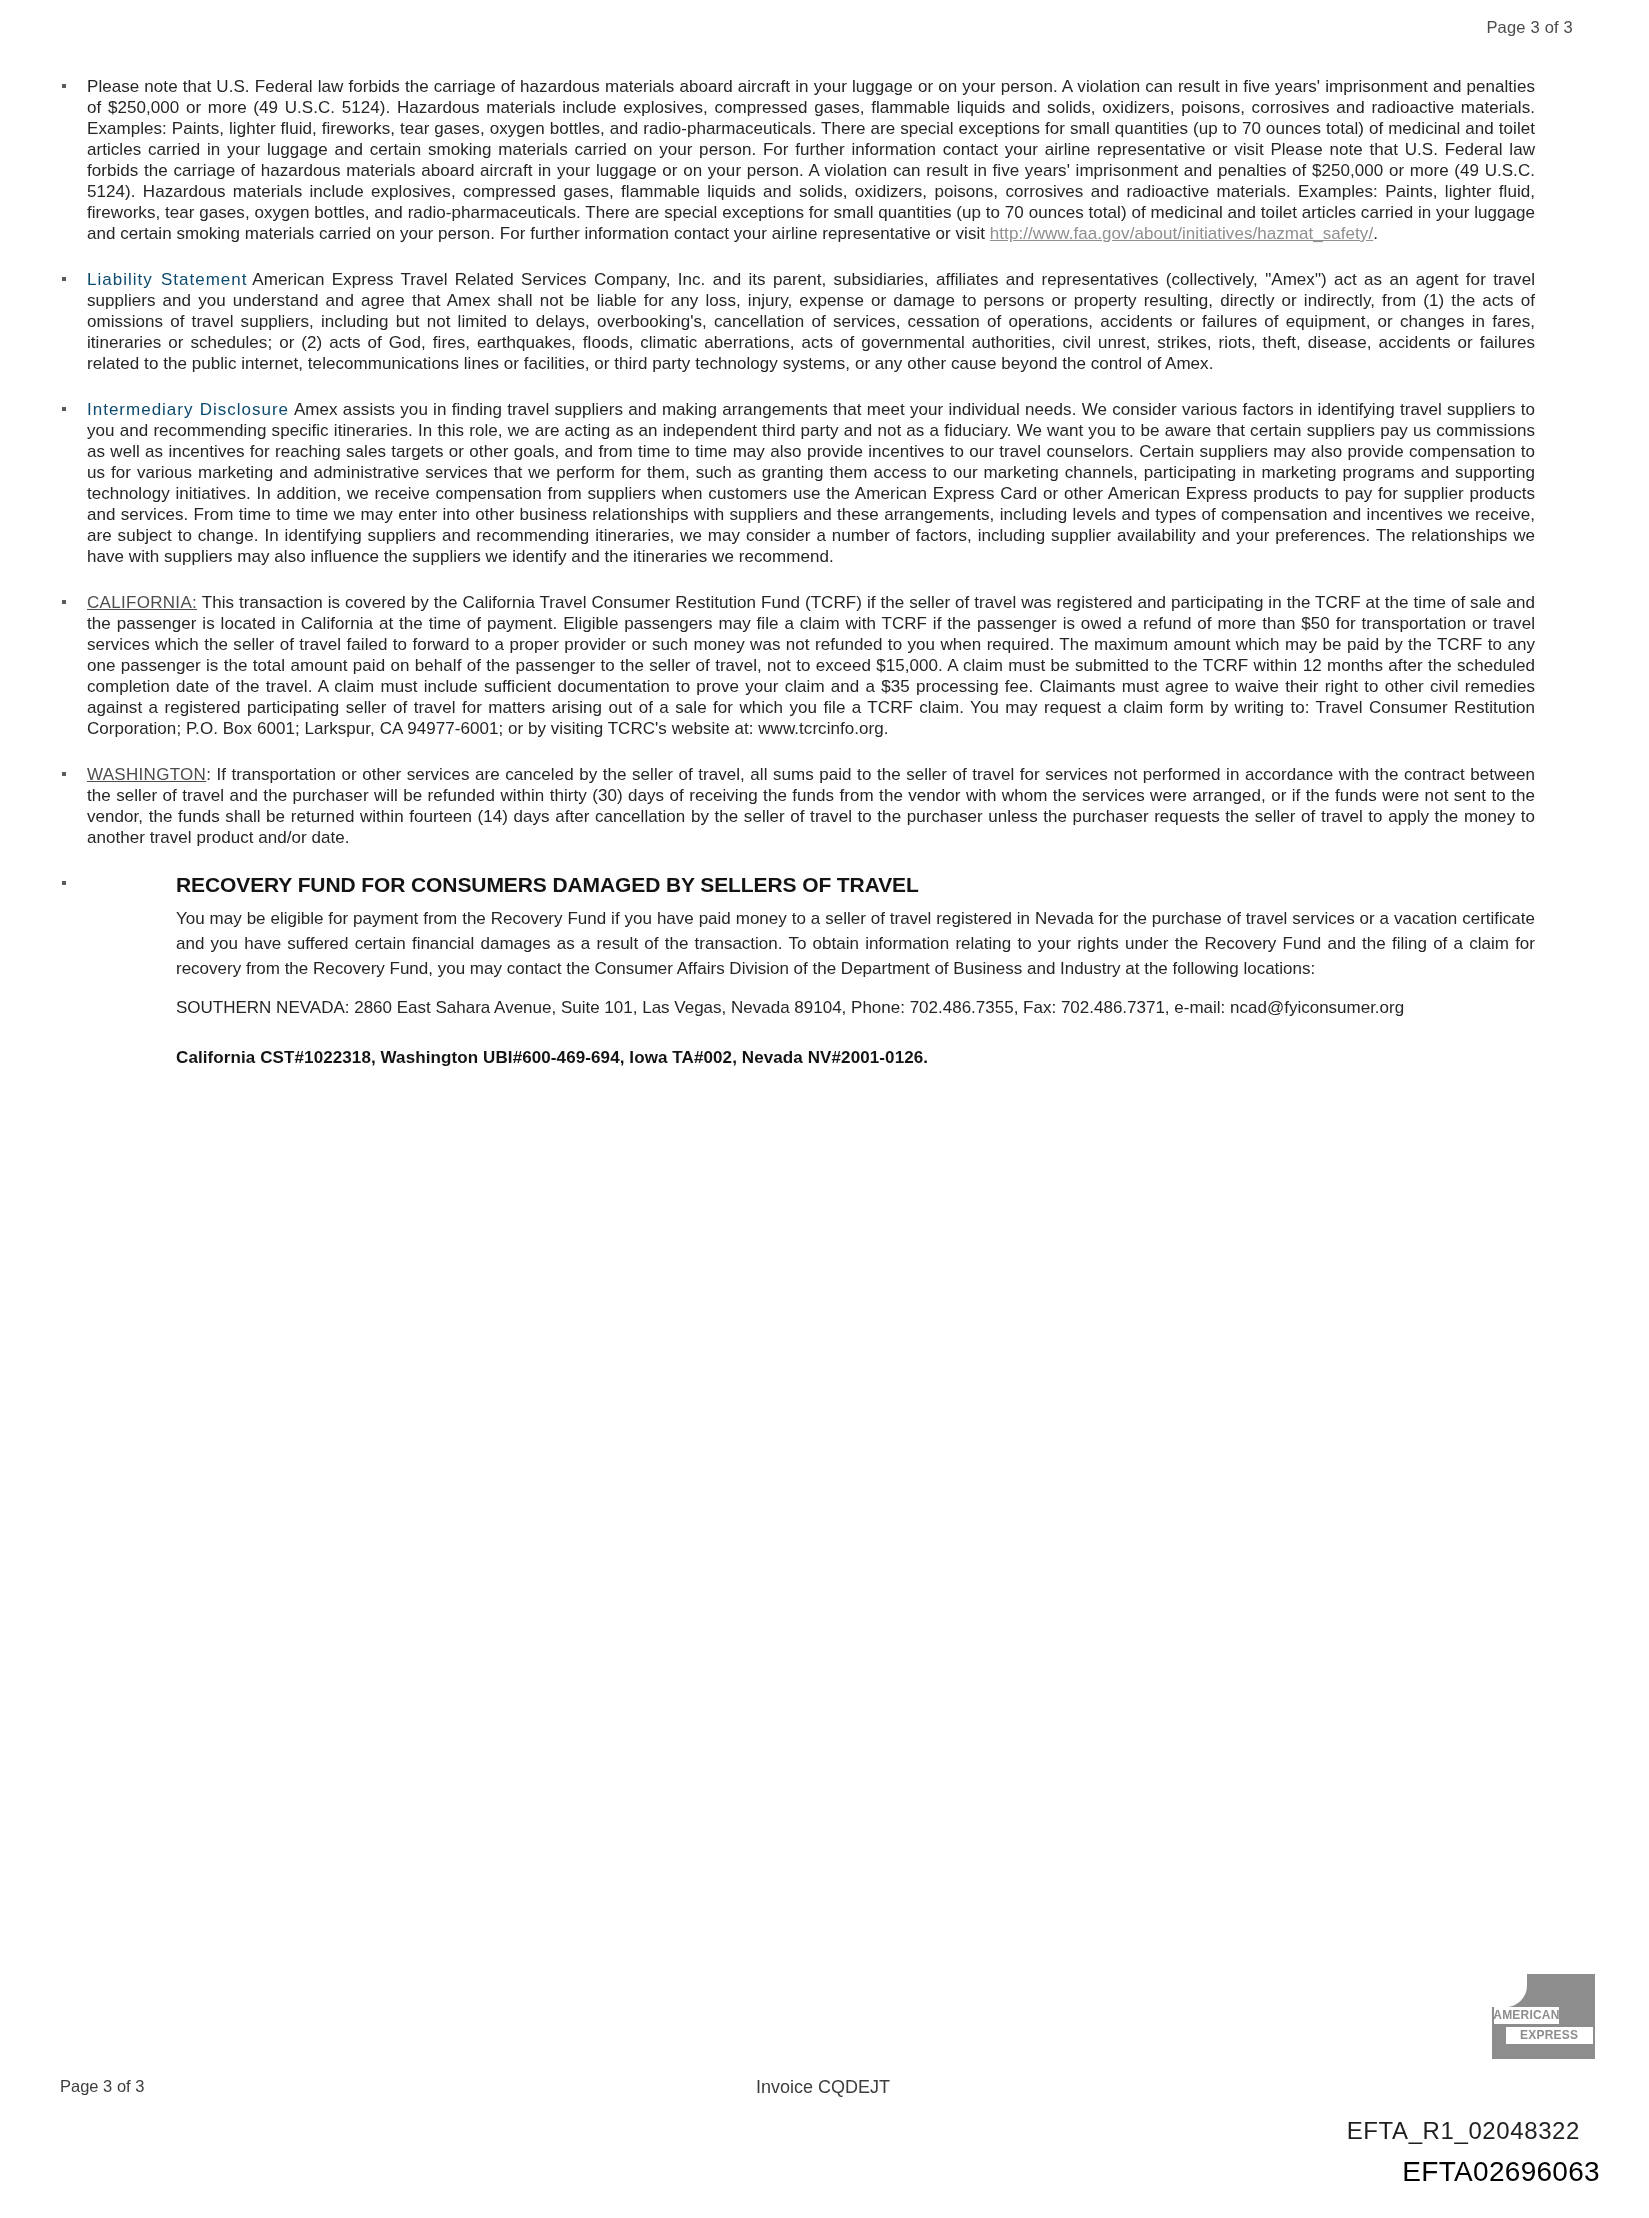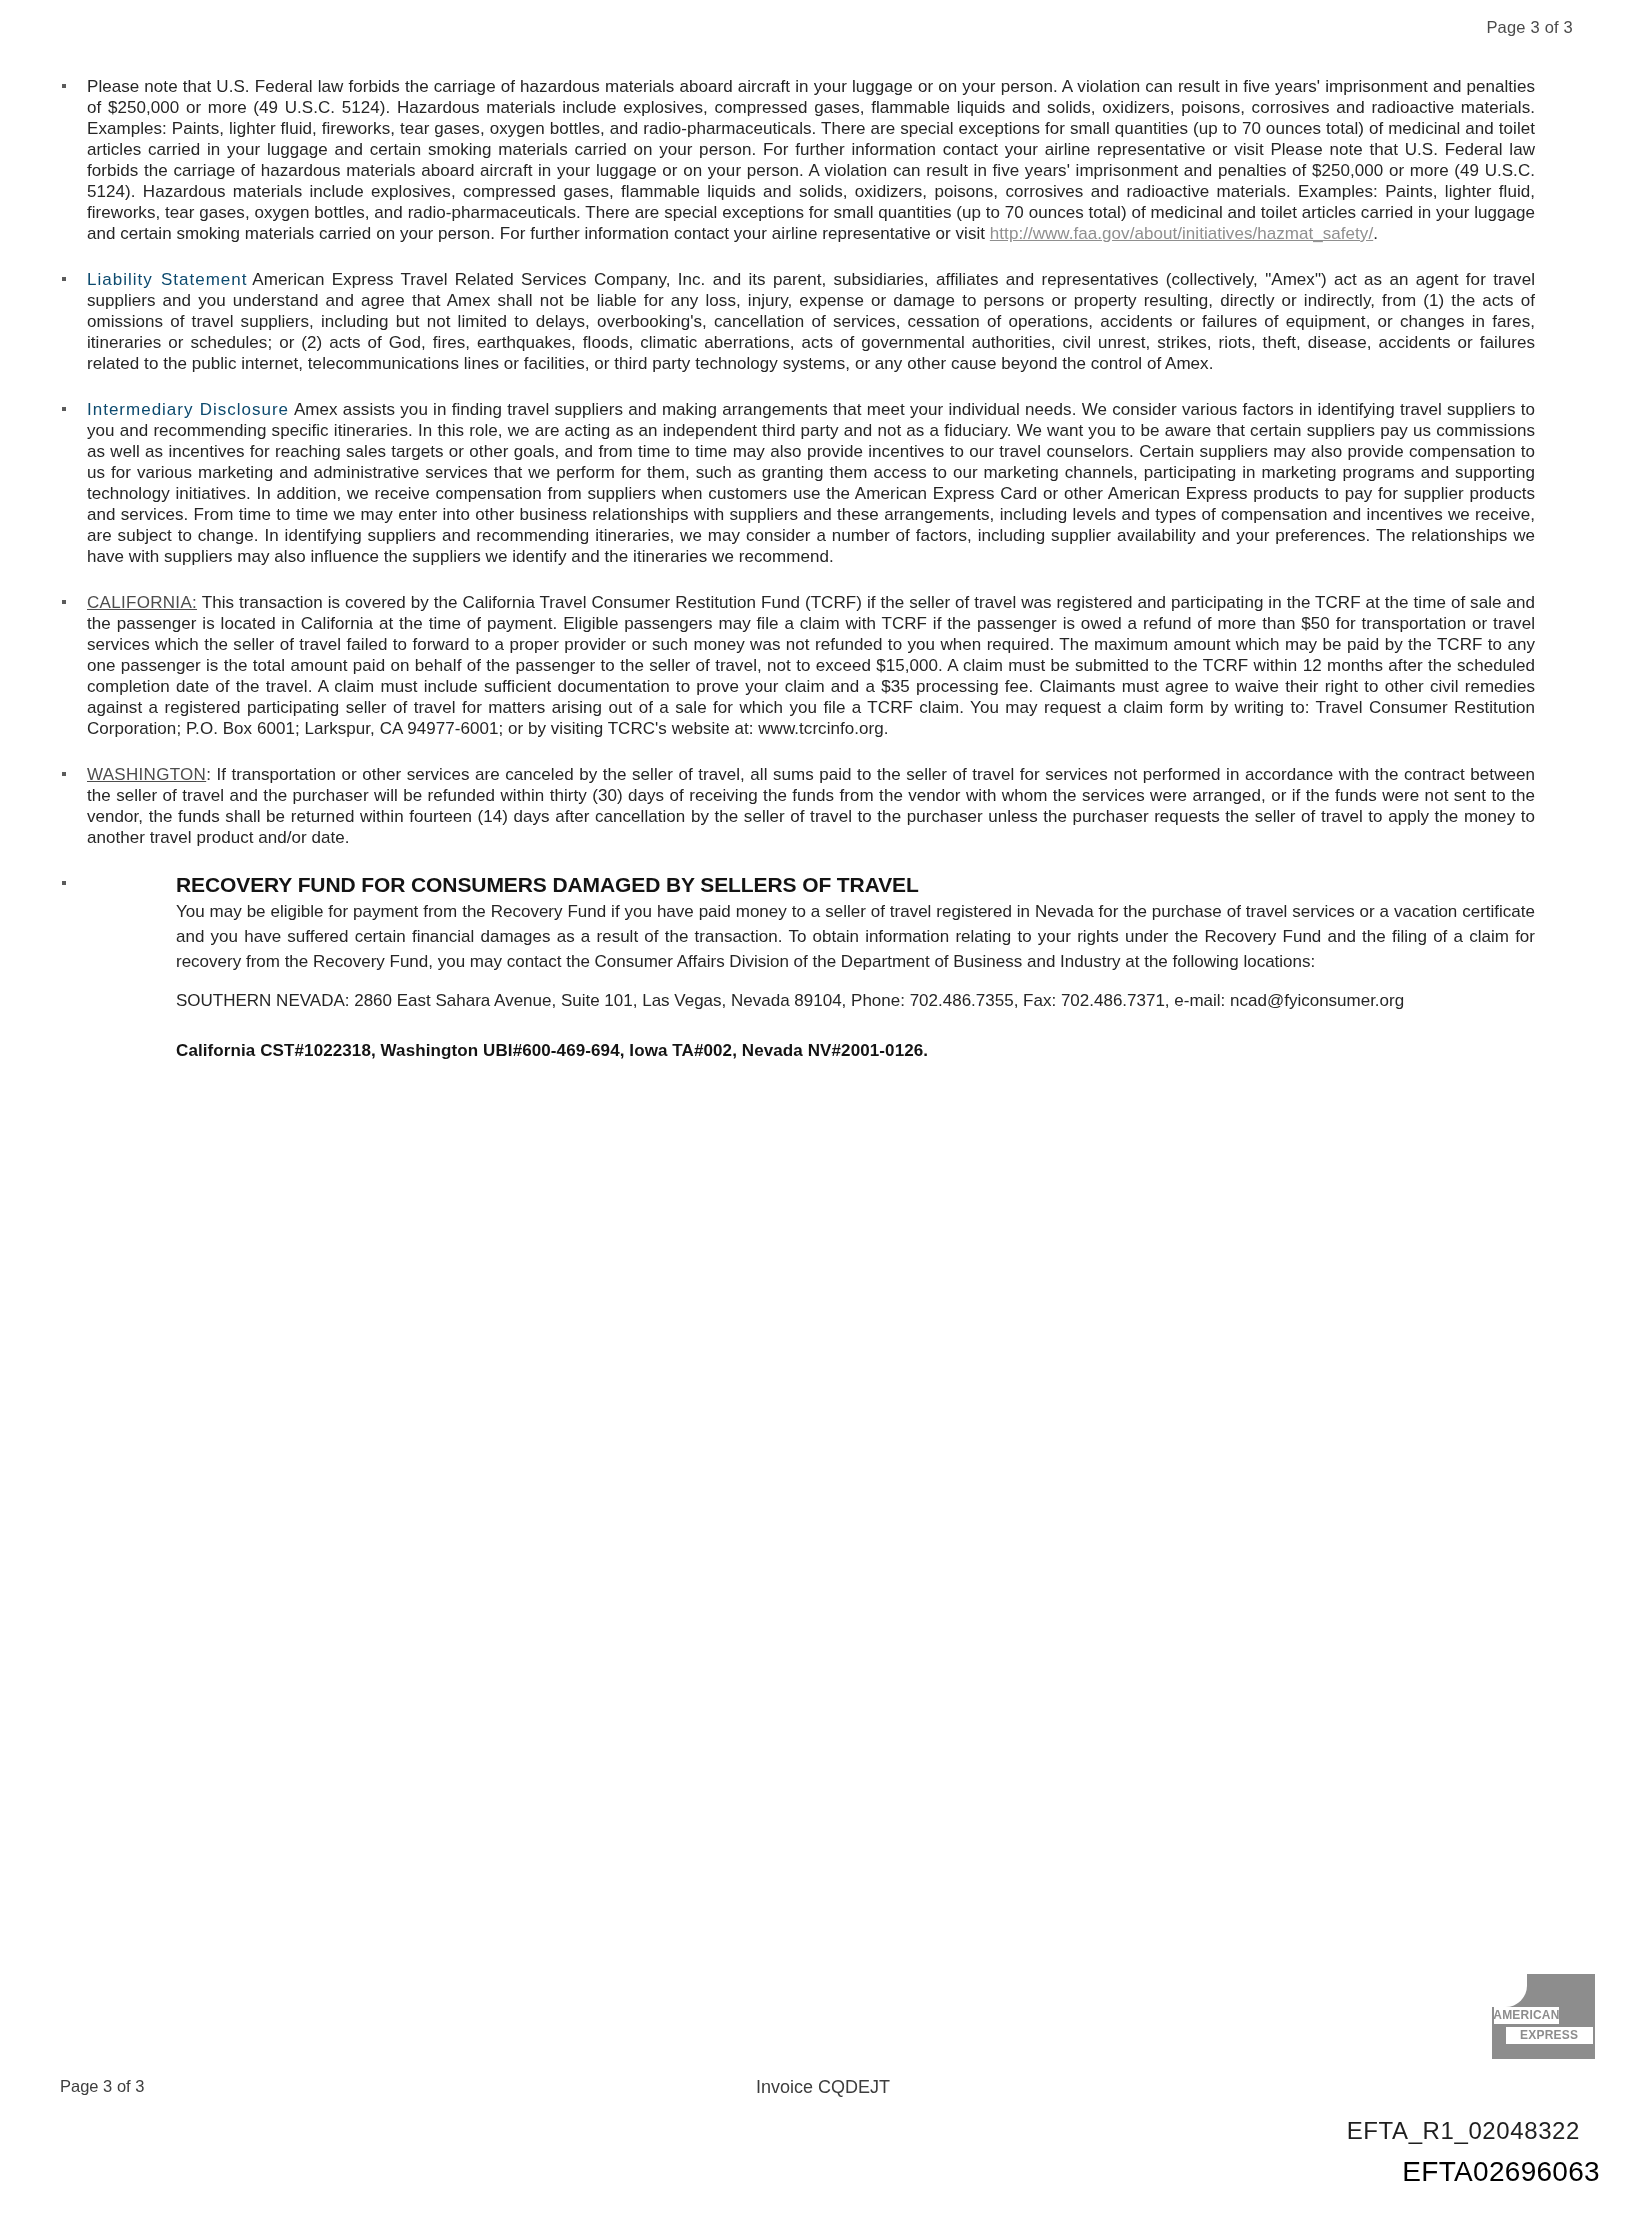"RECOVERY FUND FOR CONSUMERS DAMAGED" .recovery-heading { margin-bottom: 2px -> 9px }
